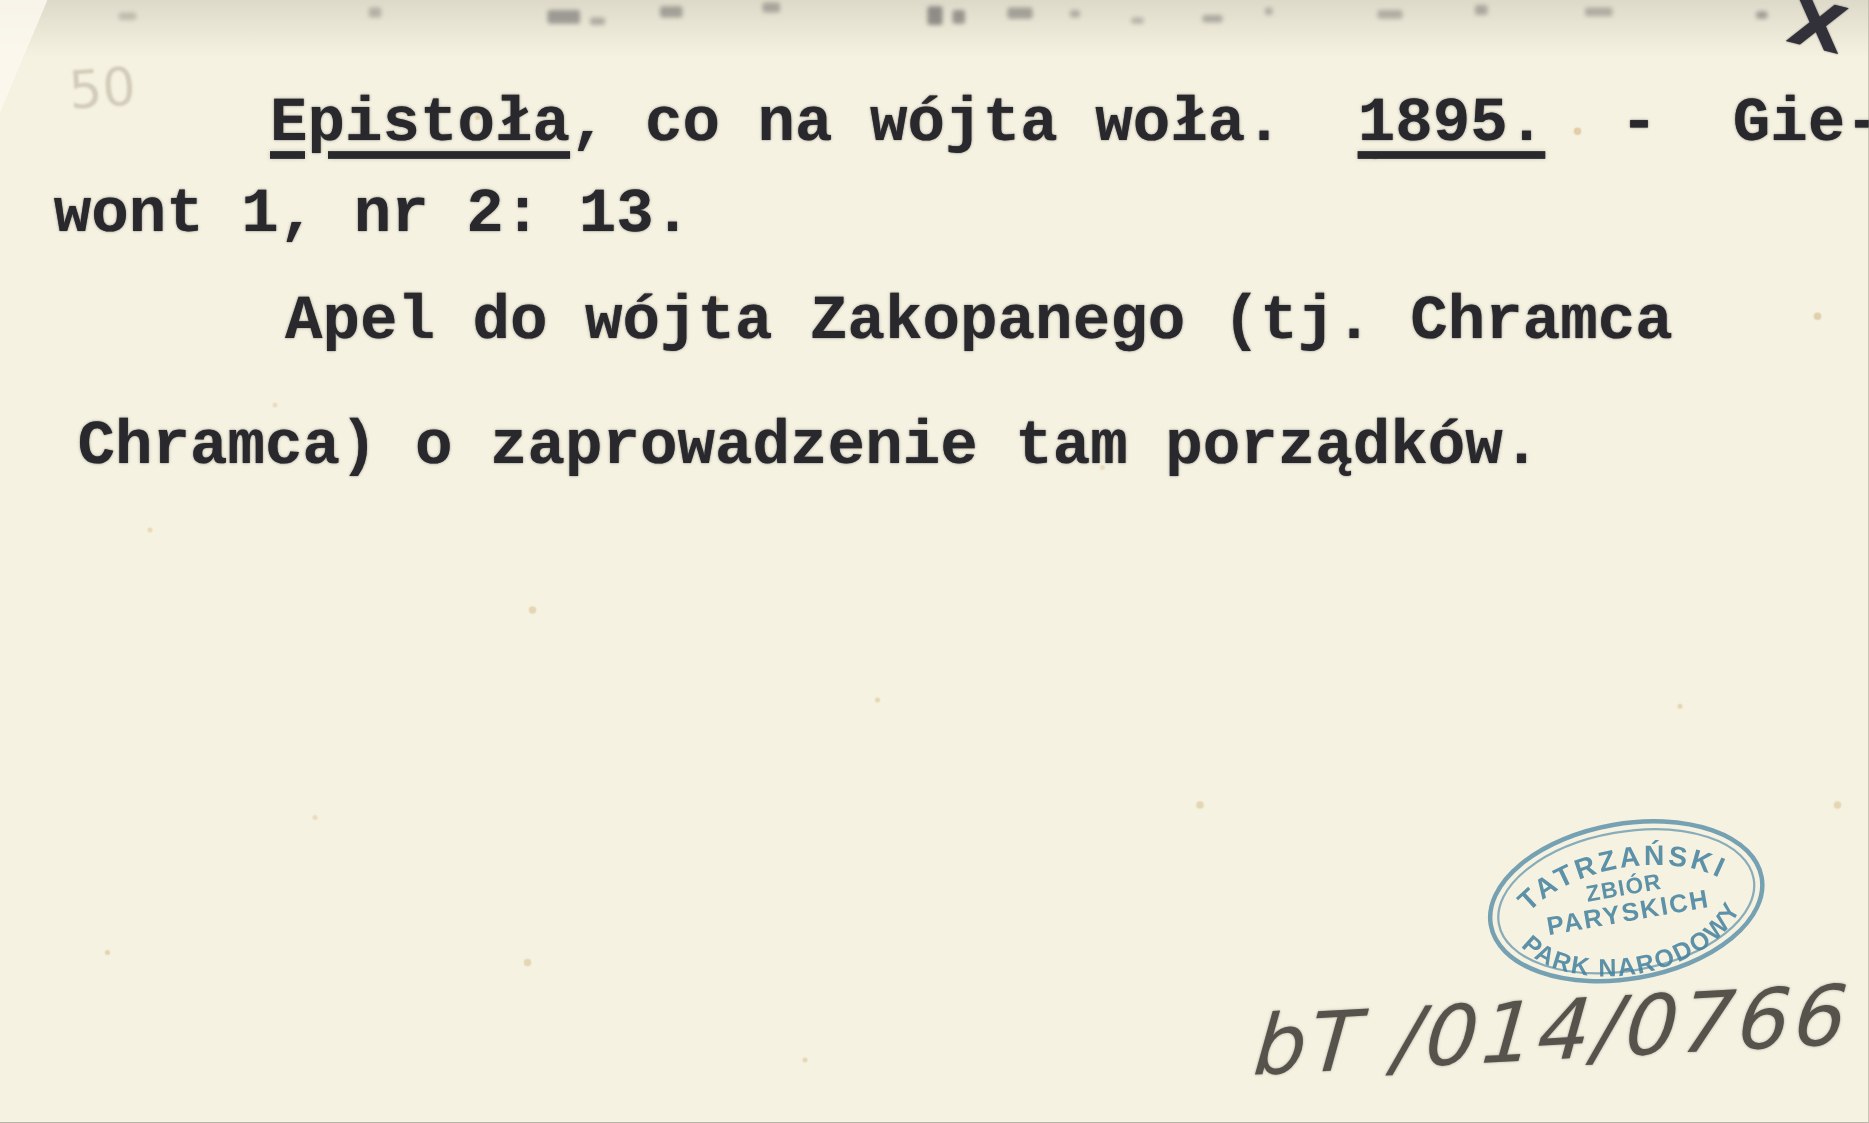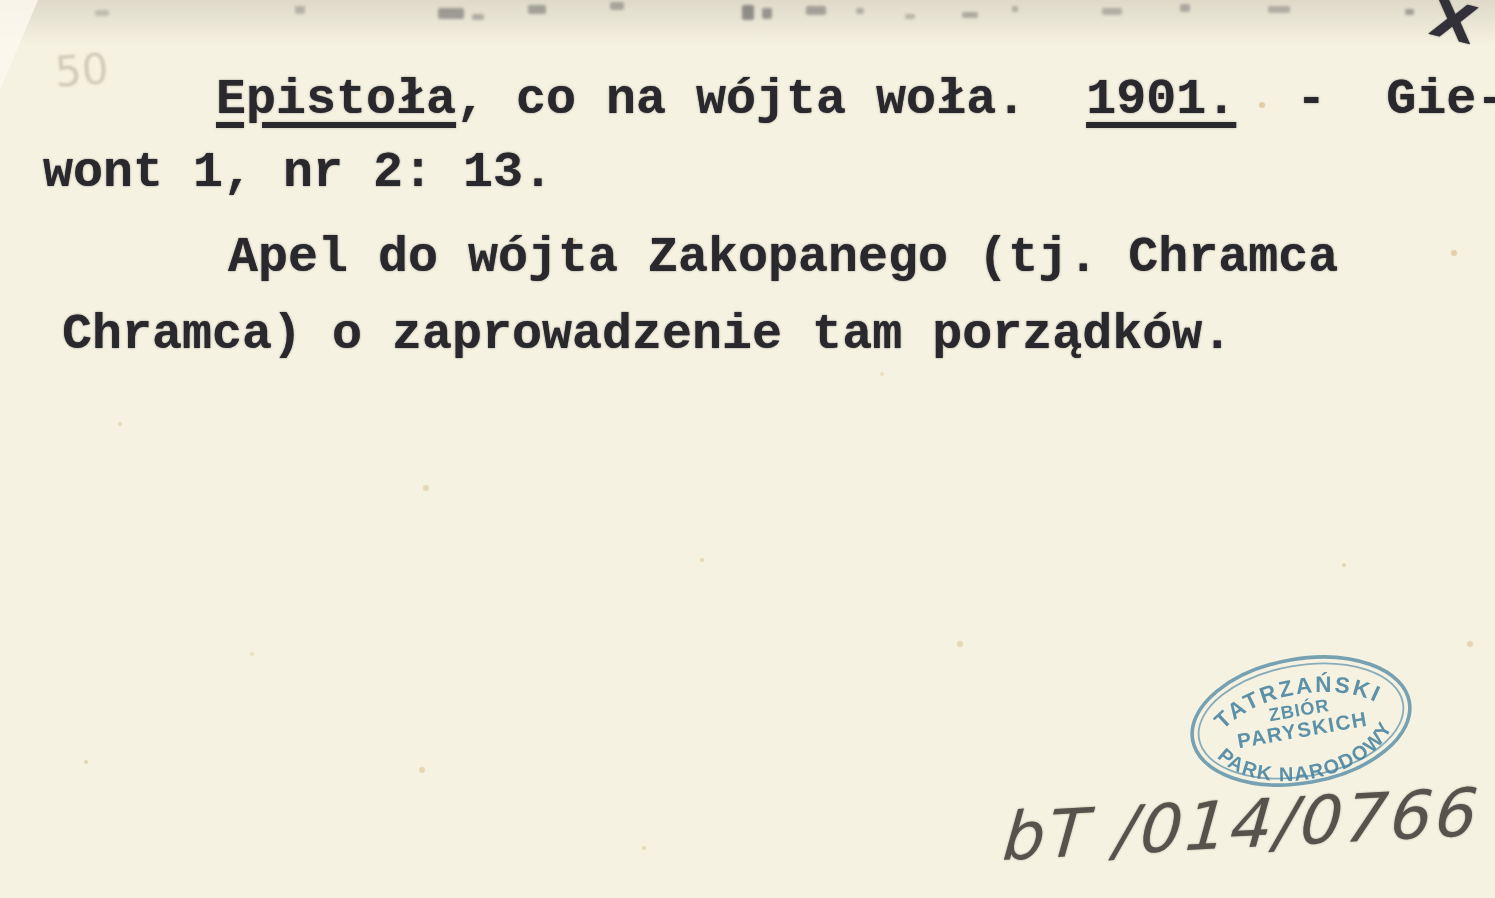"1901." span.u { text: 1901 -> 1895 }
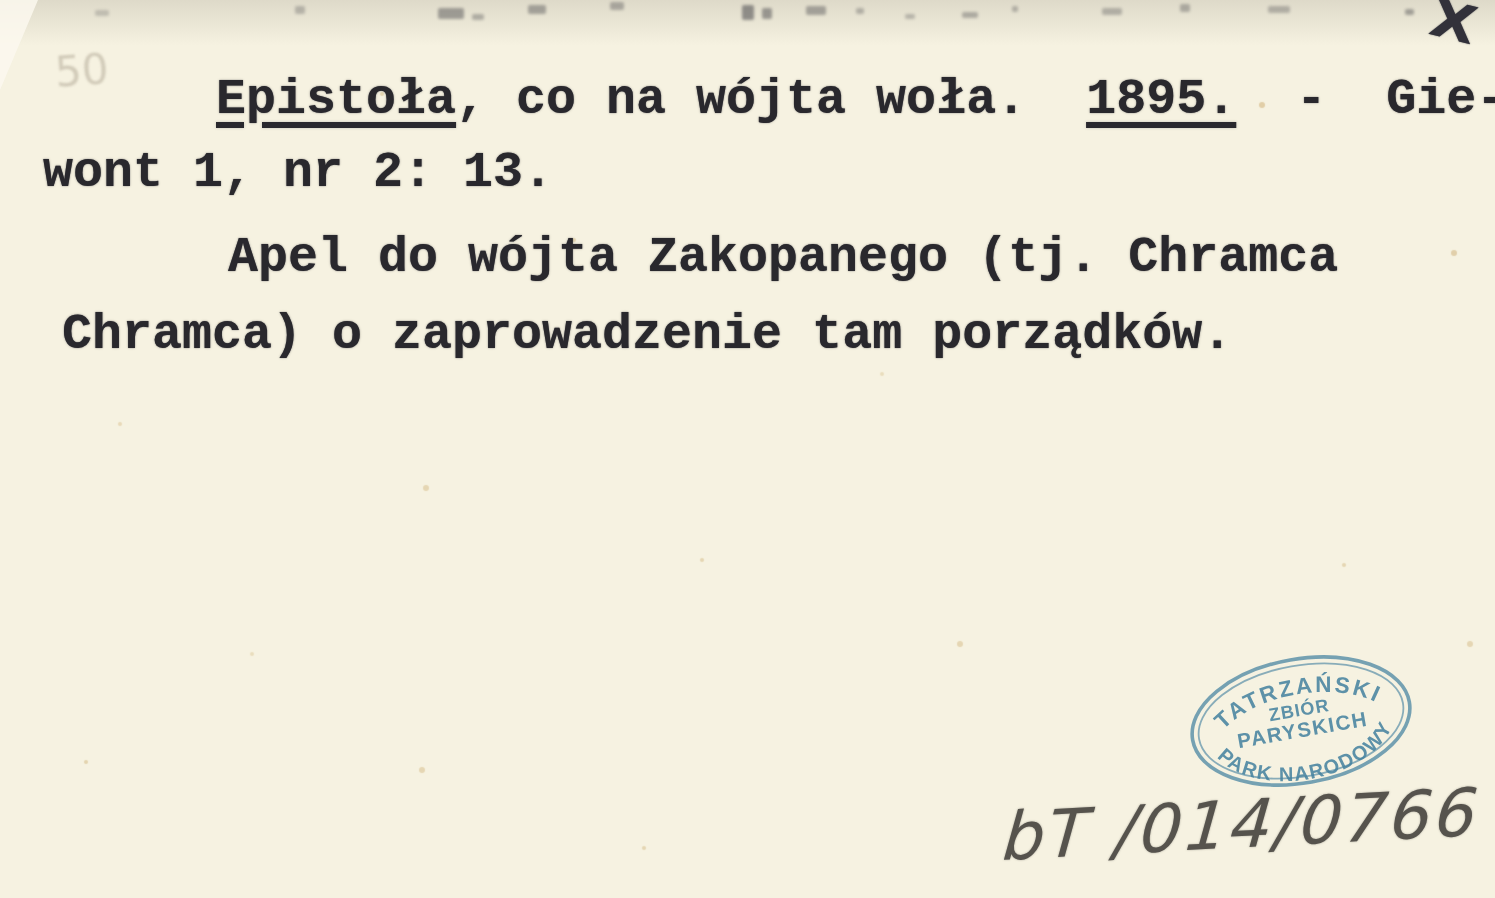"Chramca) o zaprowadzenie tam porządków." .l4 { top: 310px -> 333px }
